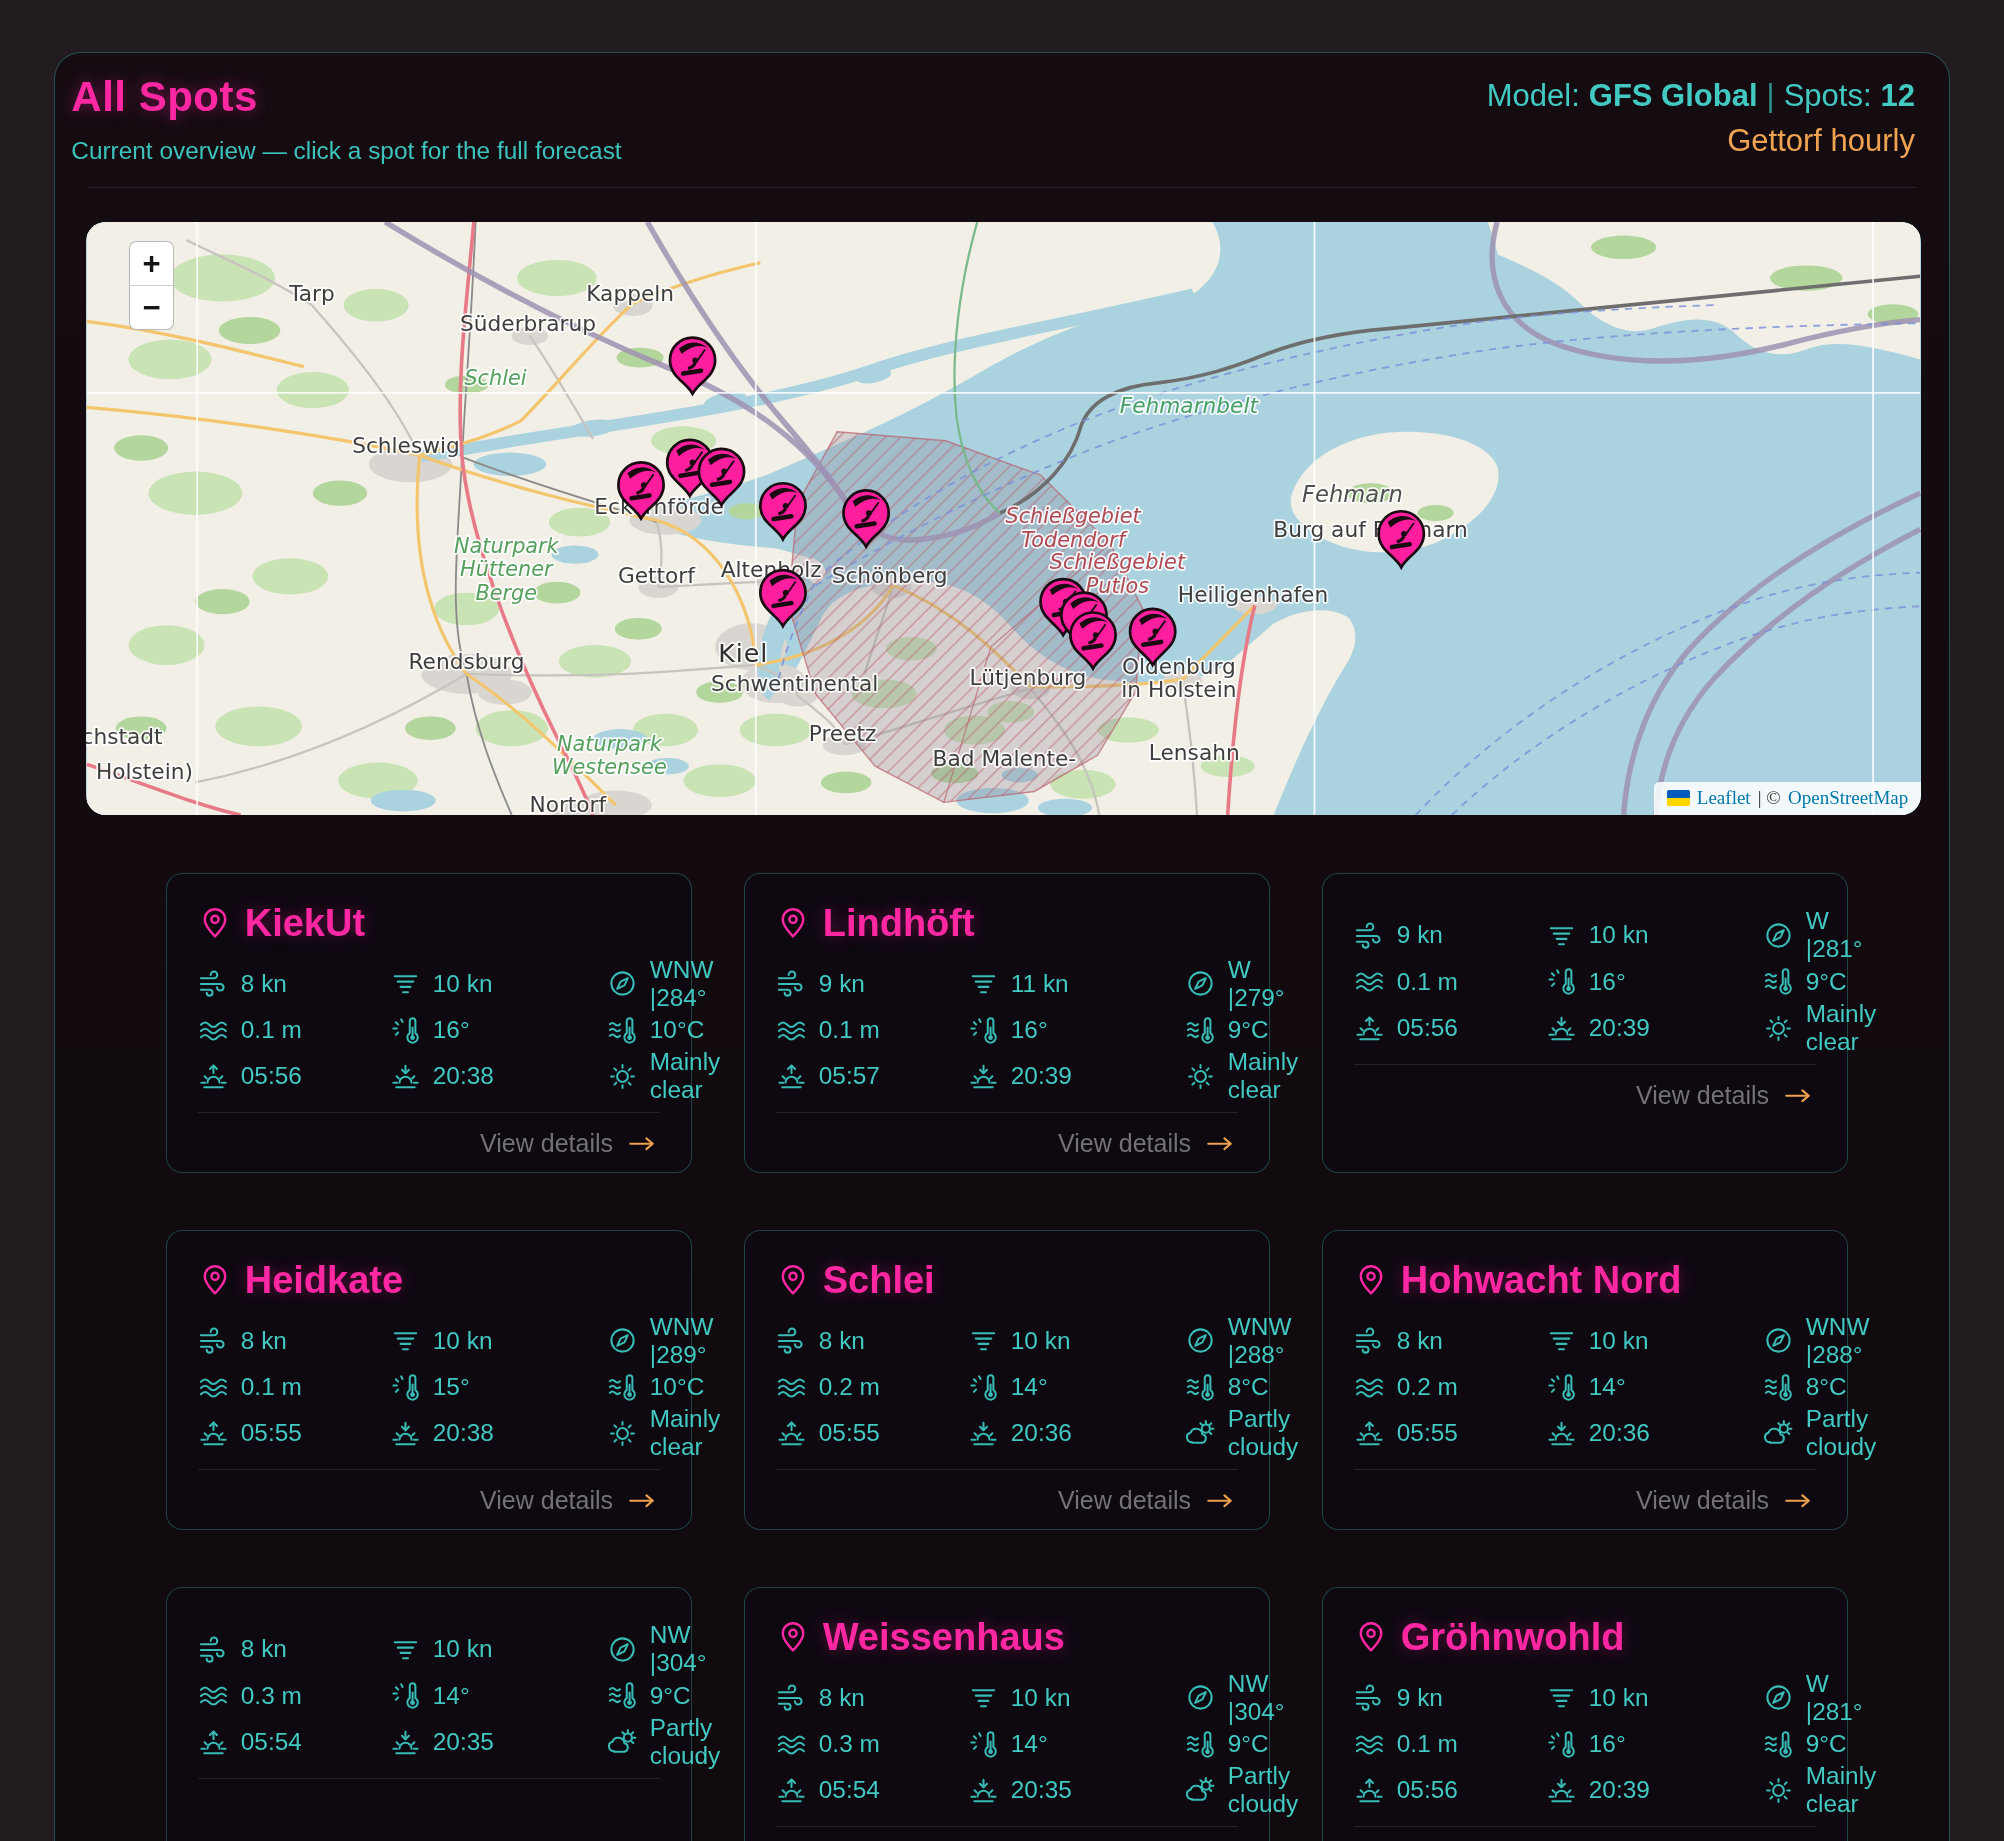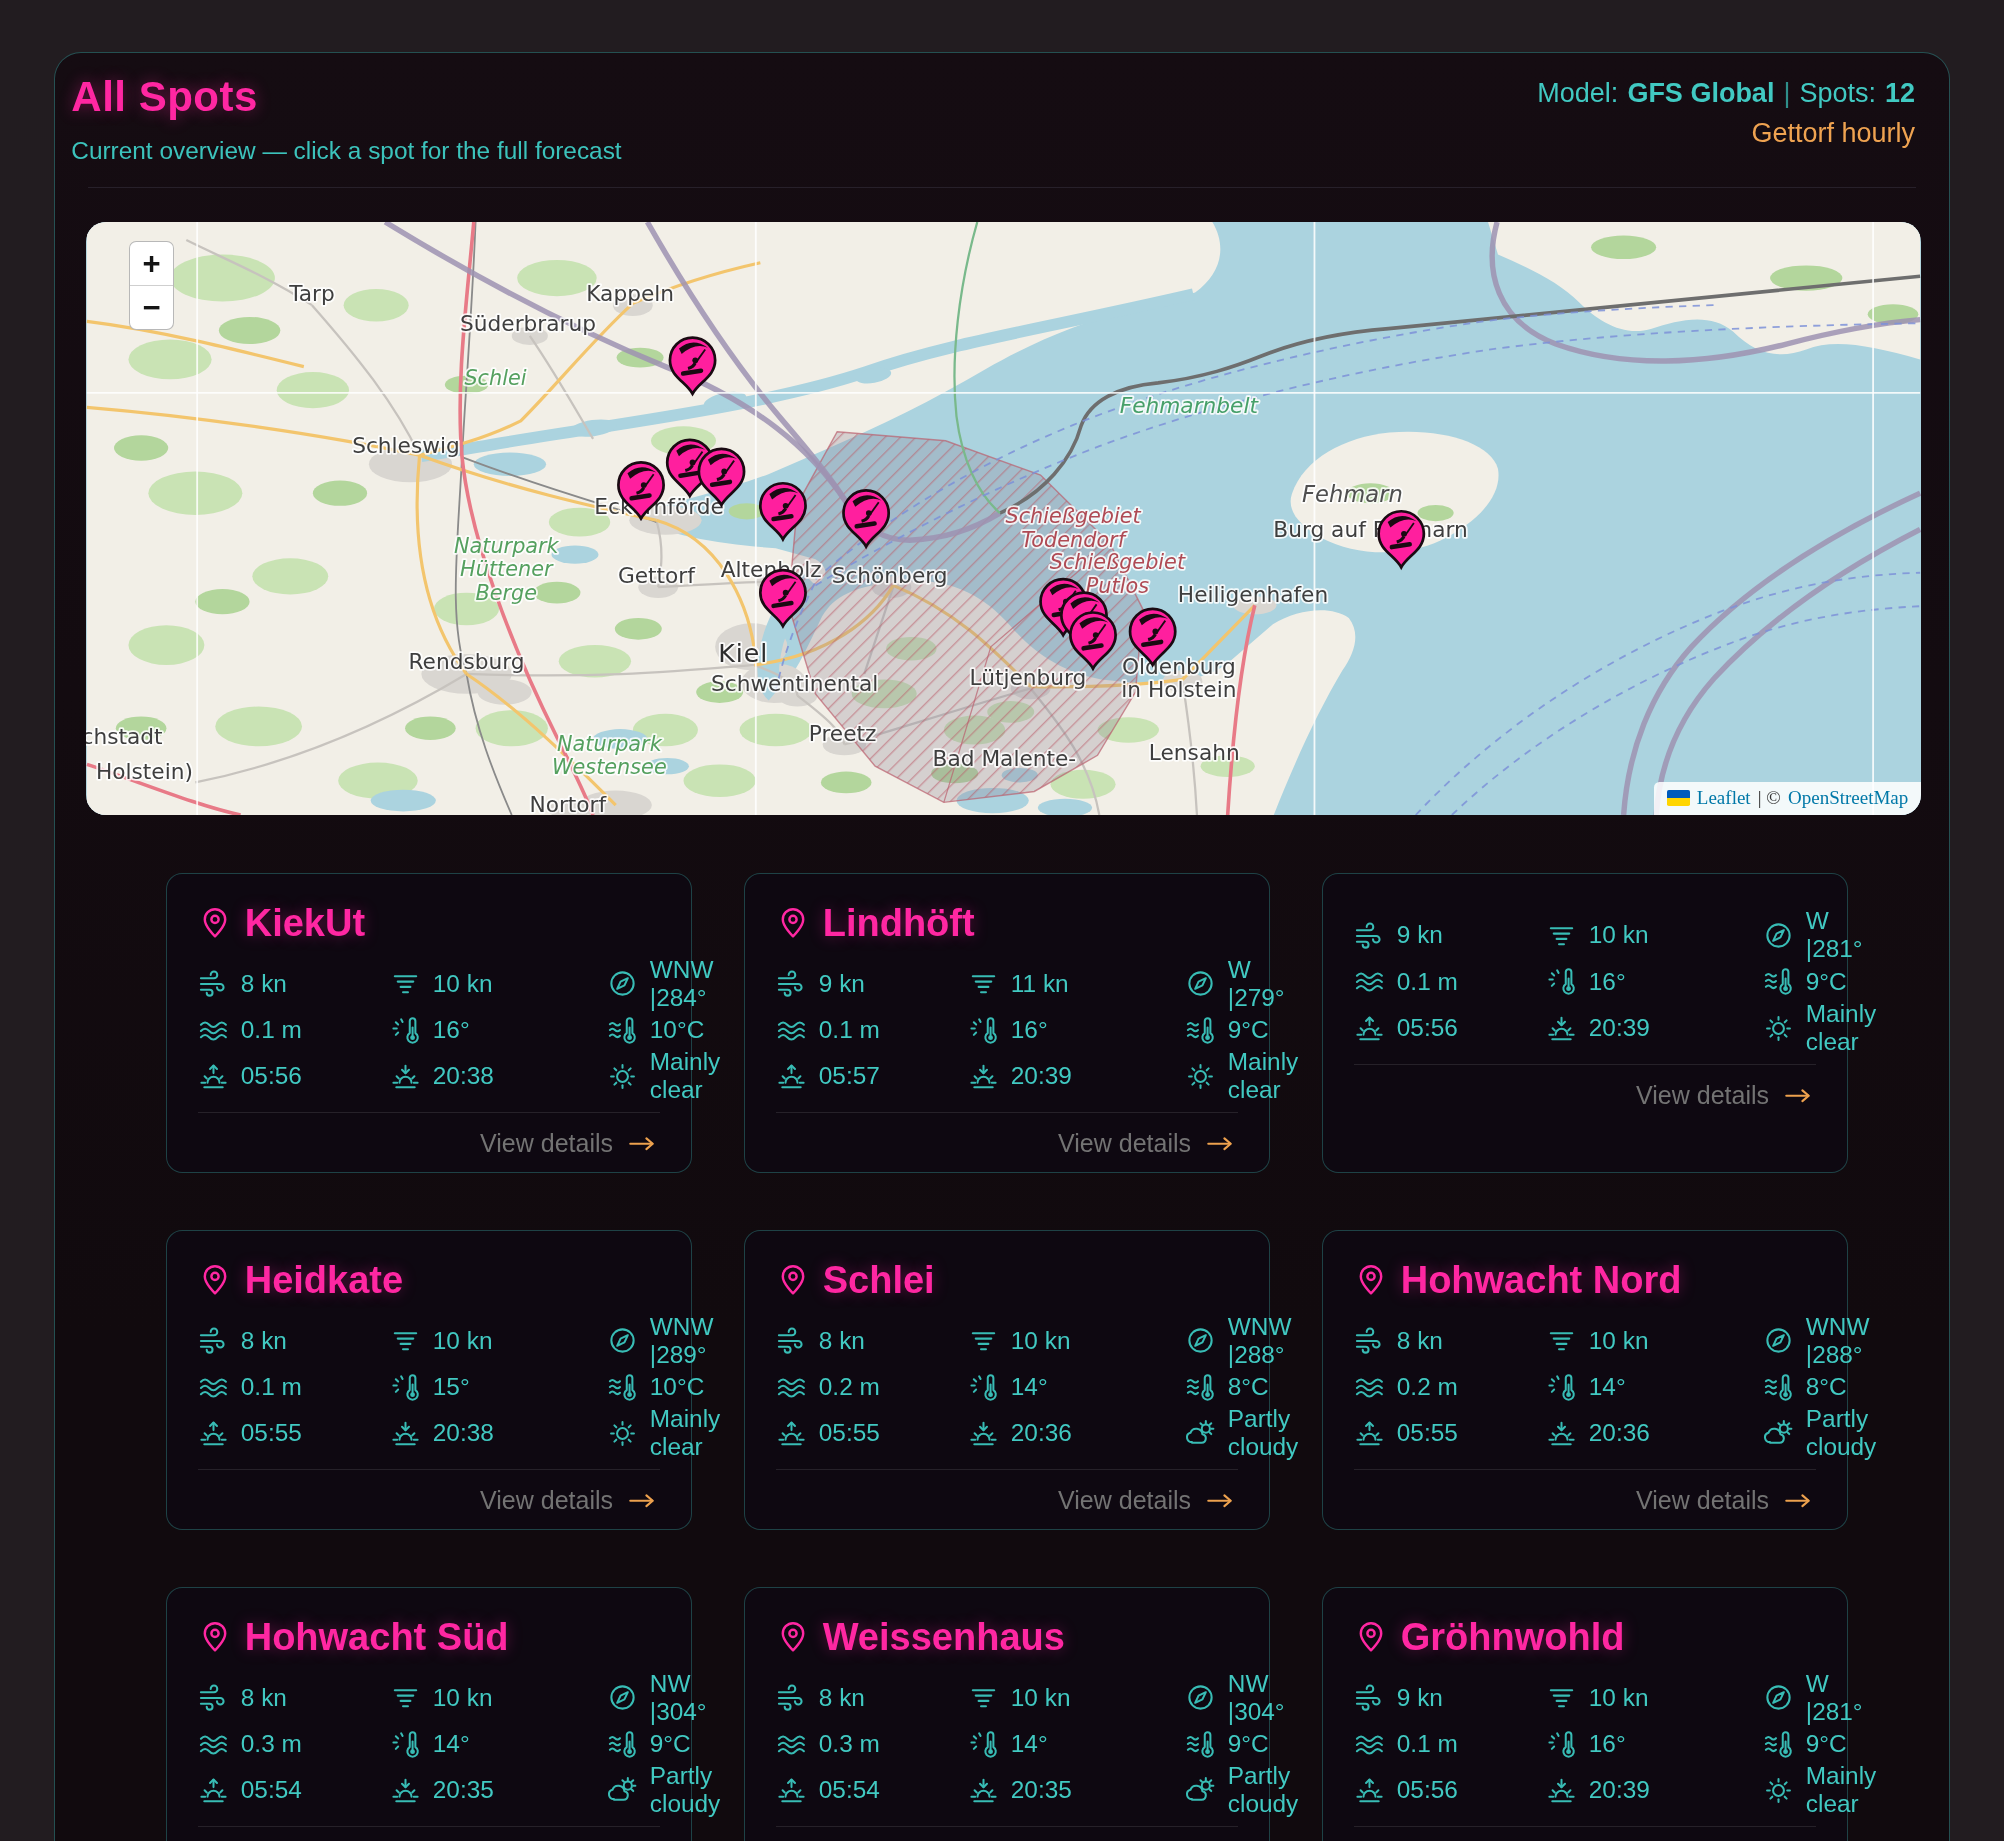"Model:" .hdr-right { font-size: 27px -> 31px }
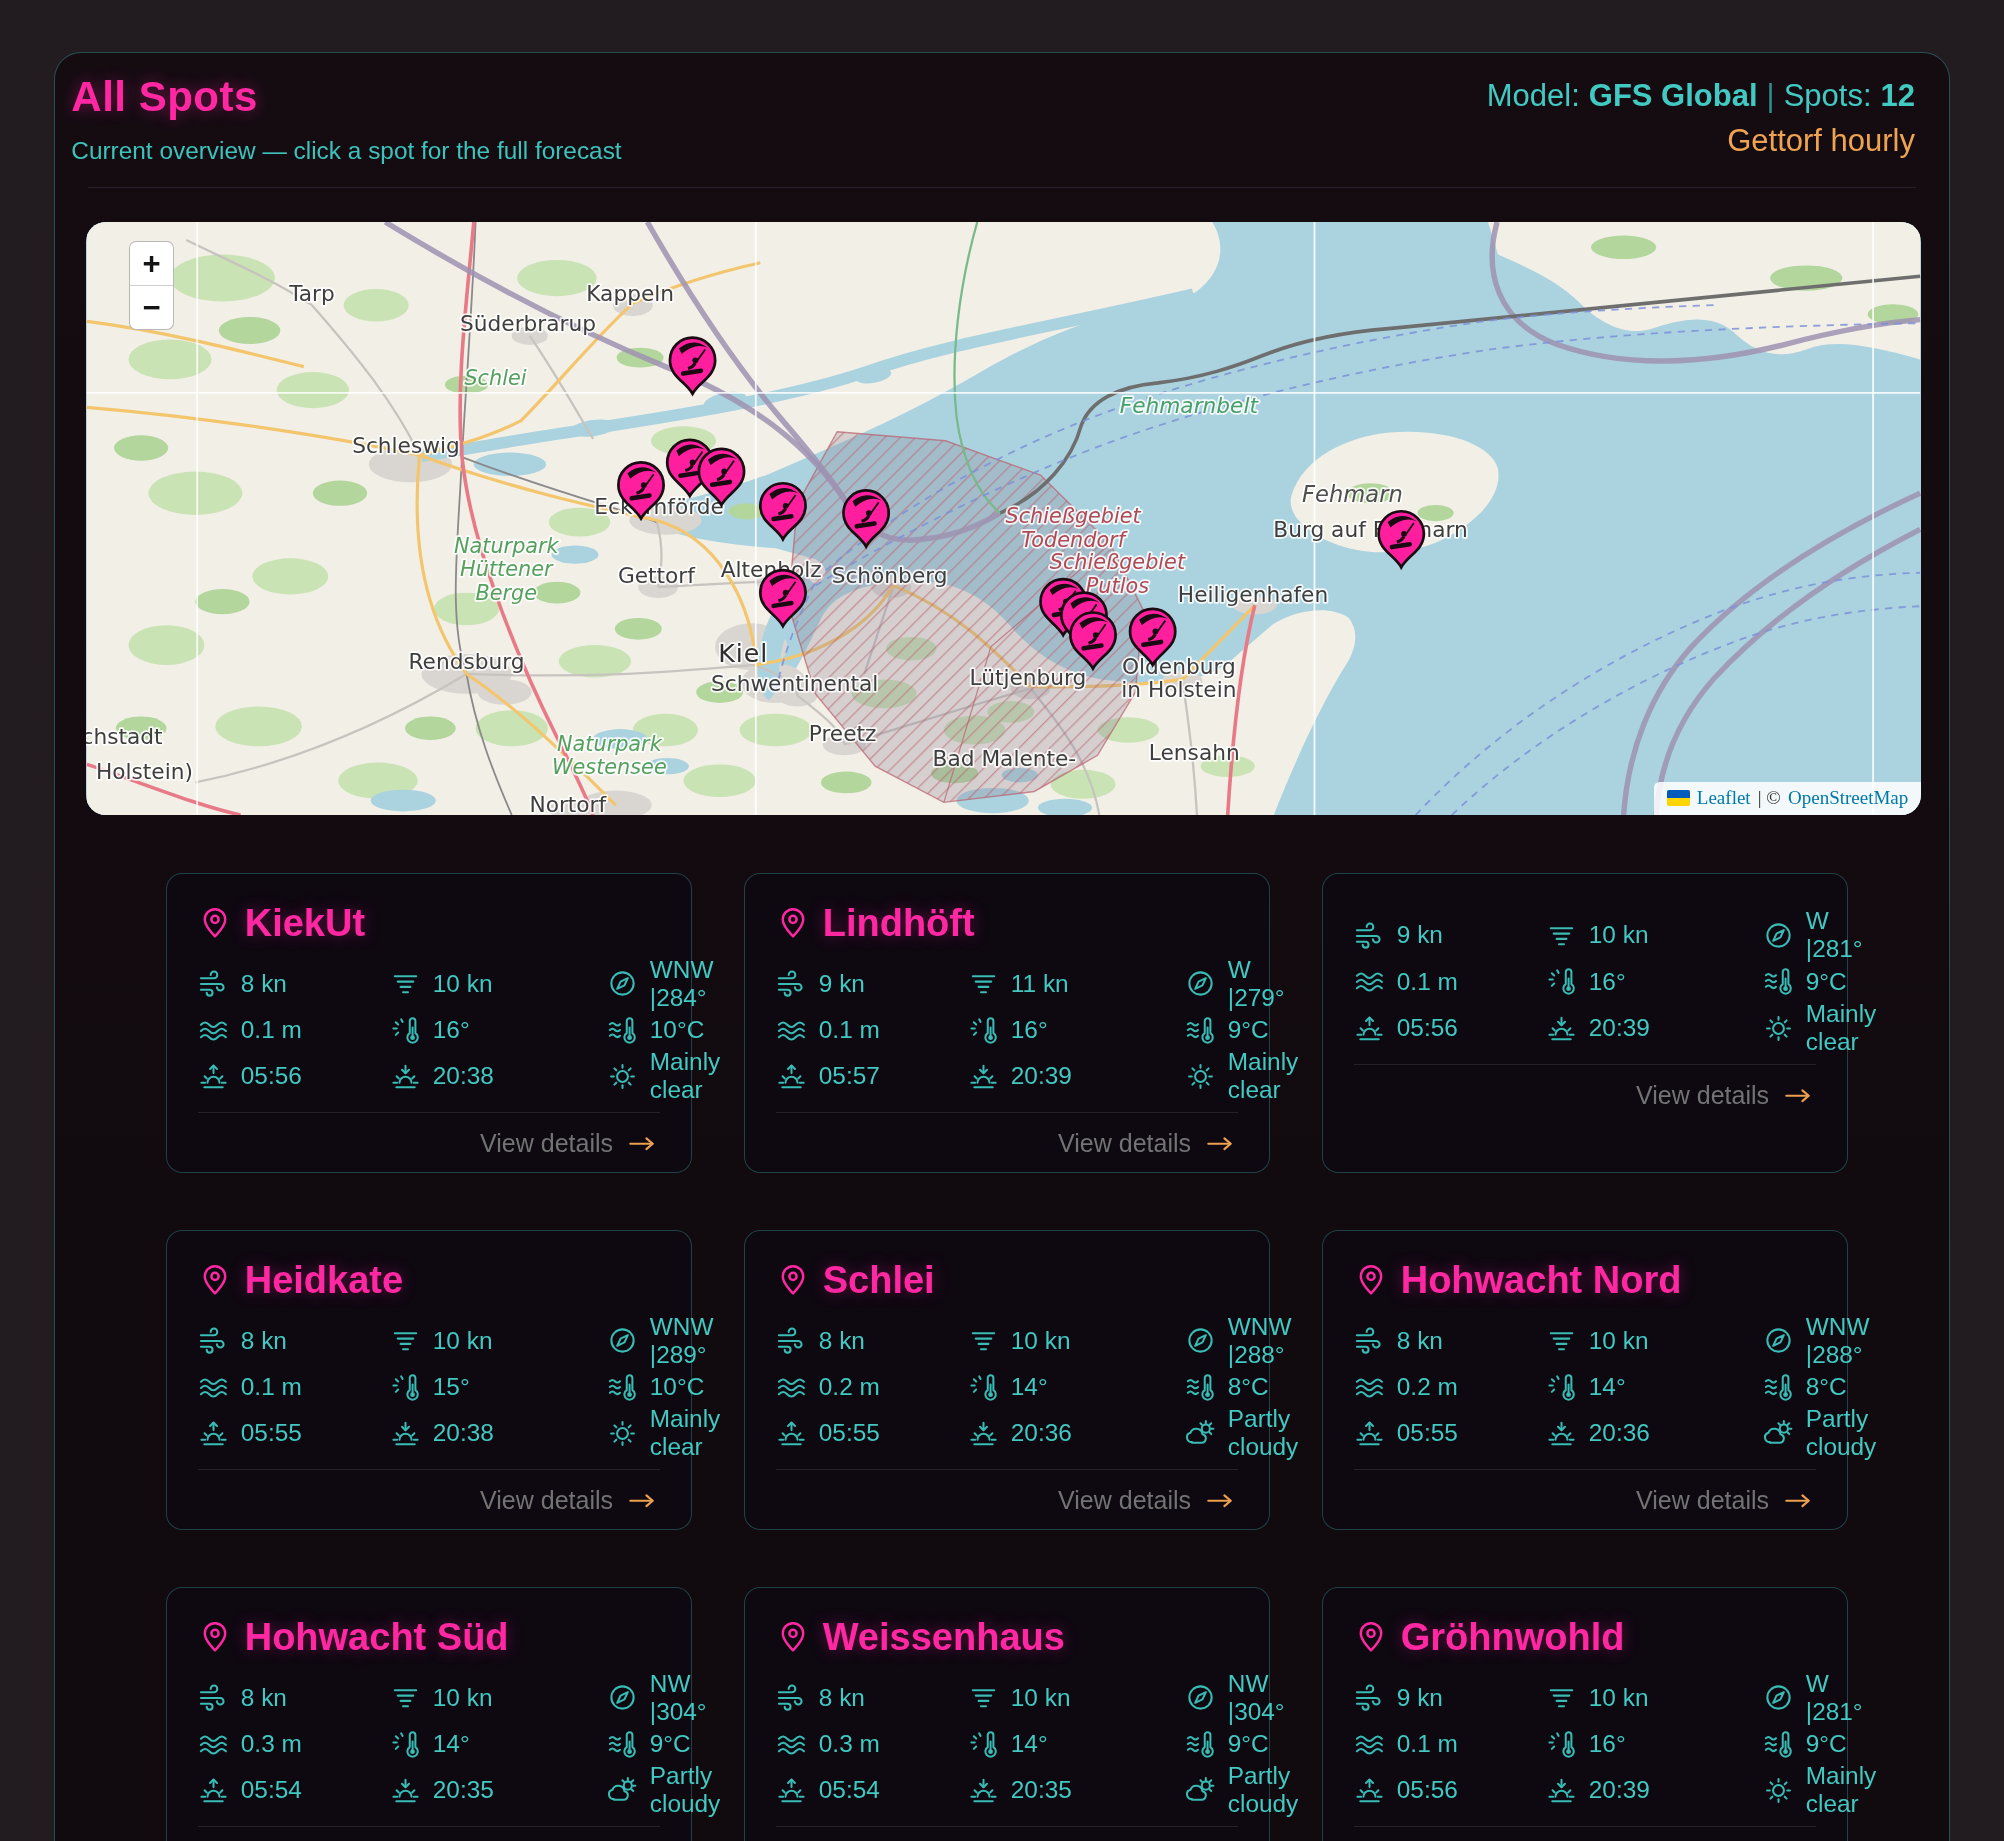"Hohwacht Süd" div.card-title { html: <div> <svg> <use></use> </svg> <span>Hohwacht Süd</span> </div> -> none }
